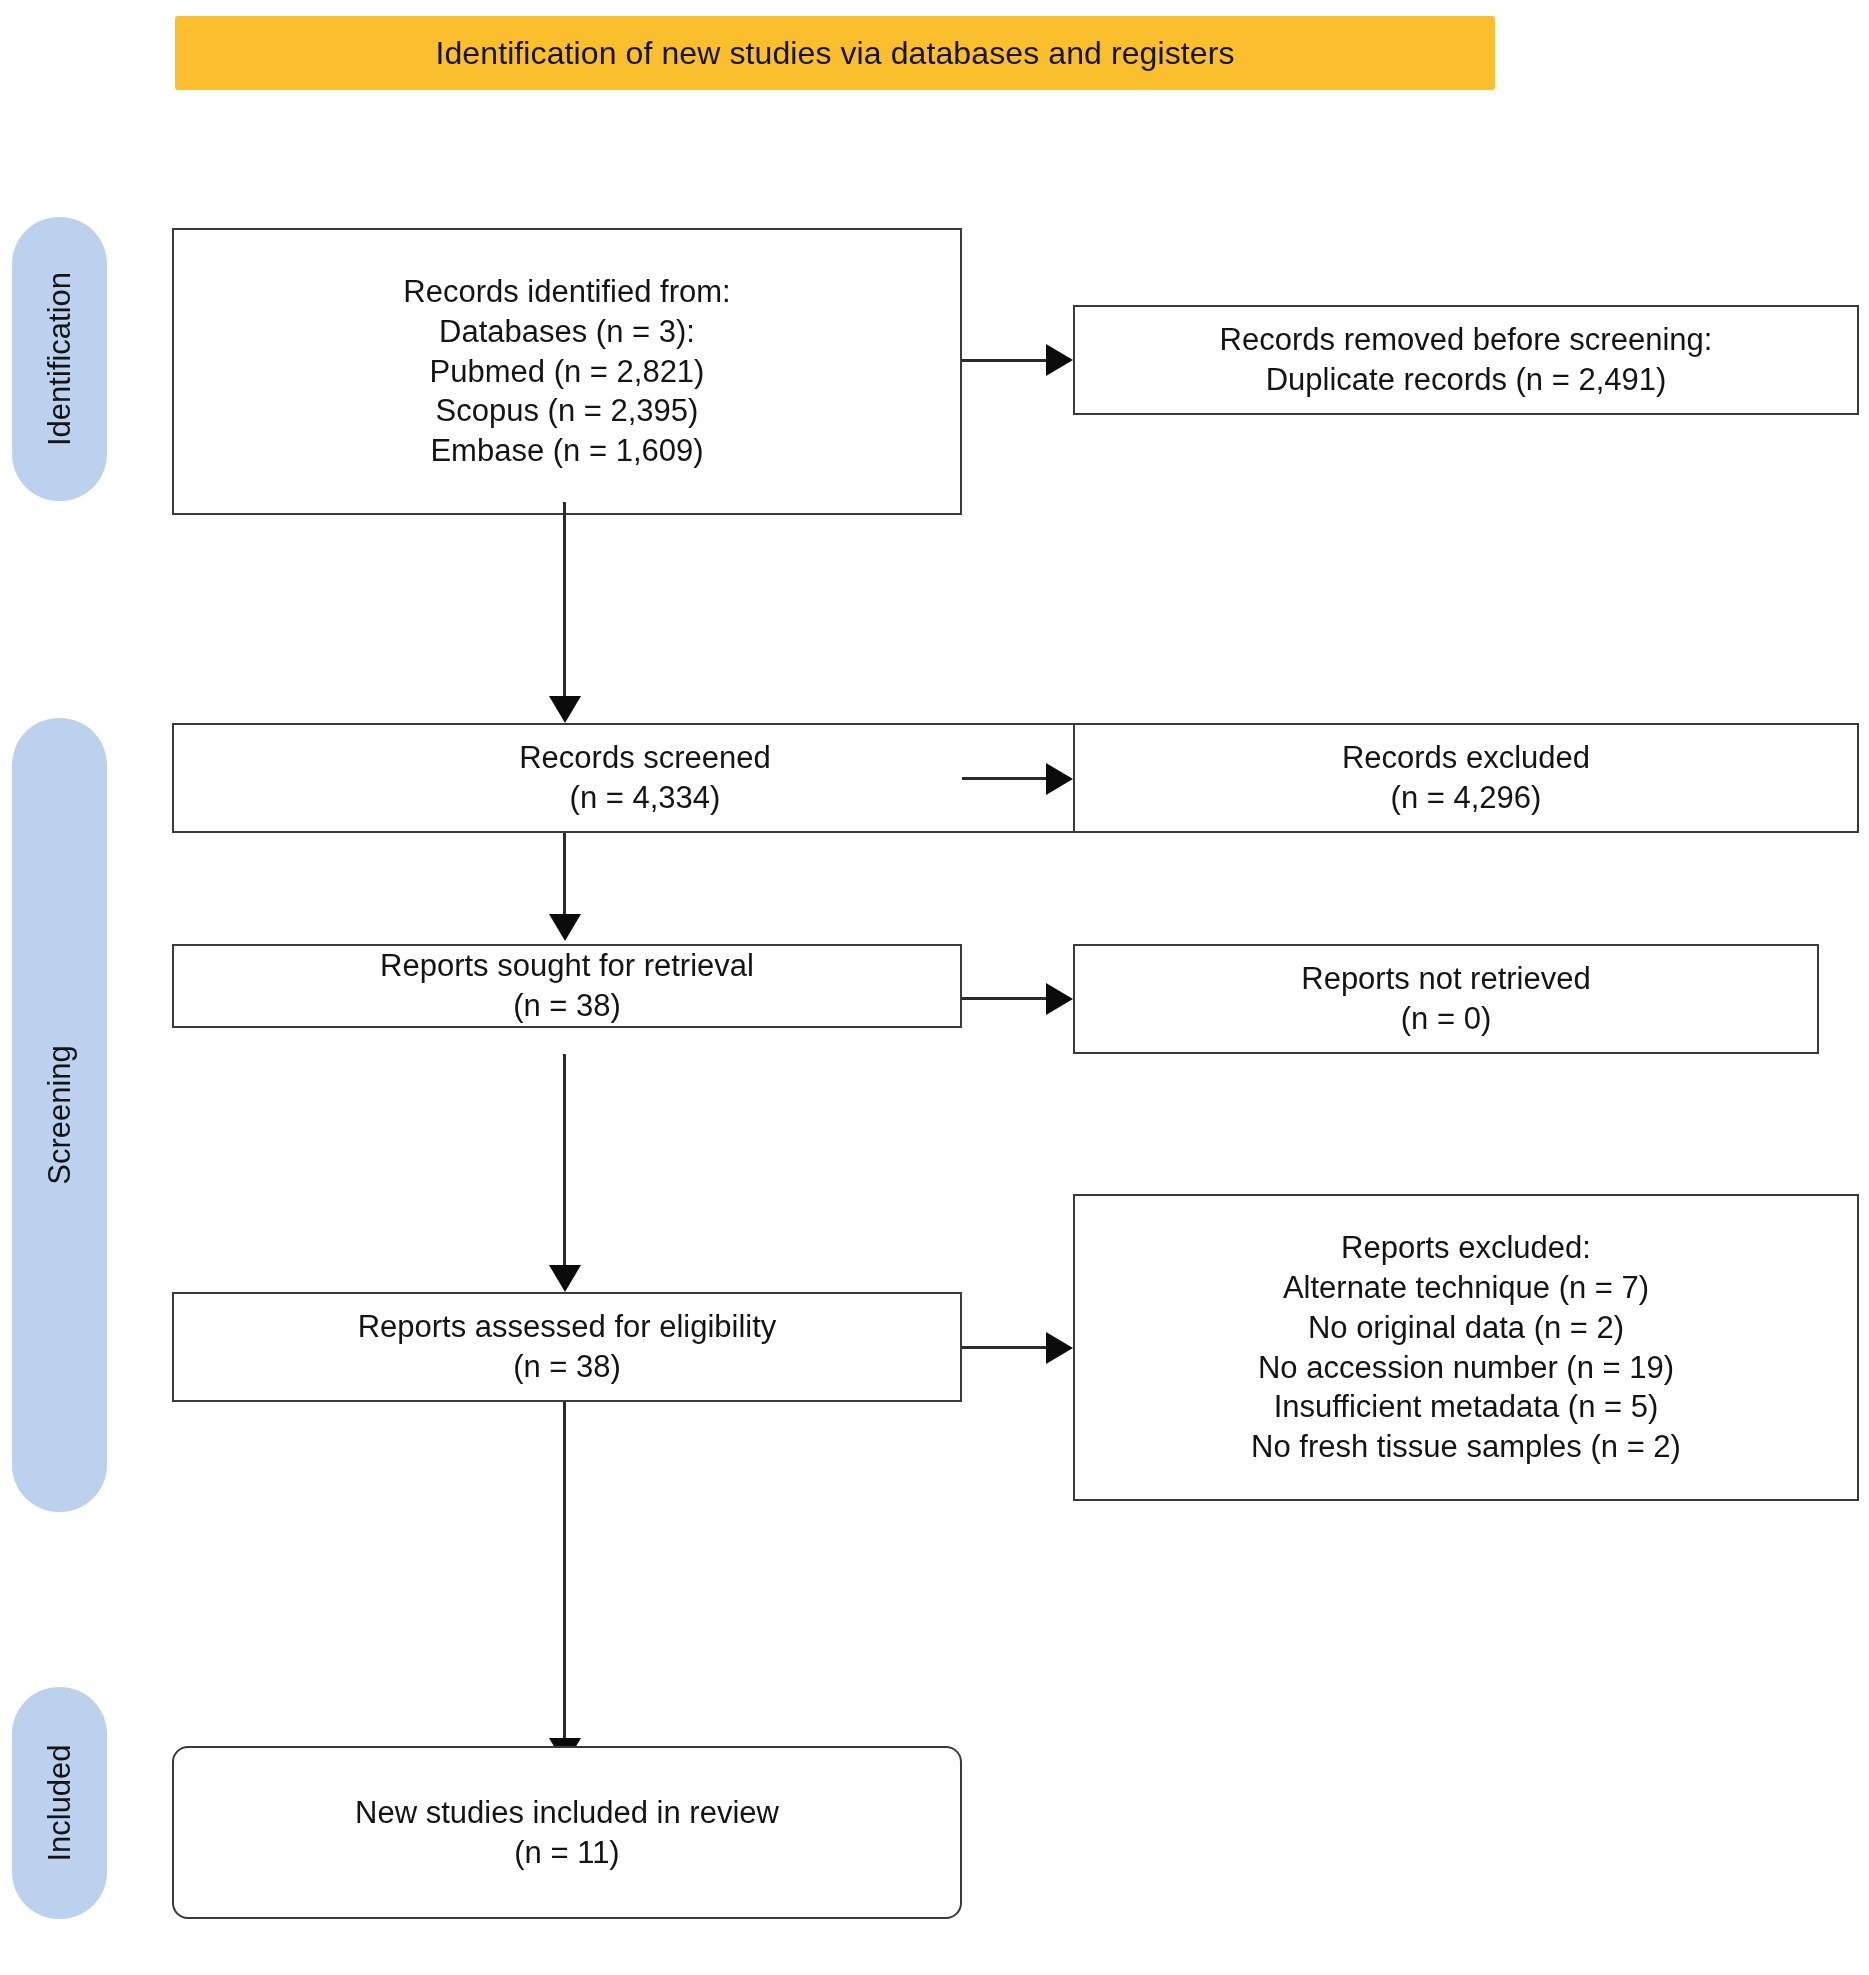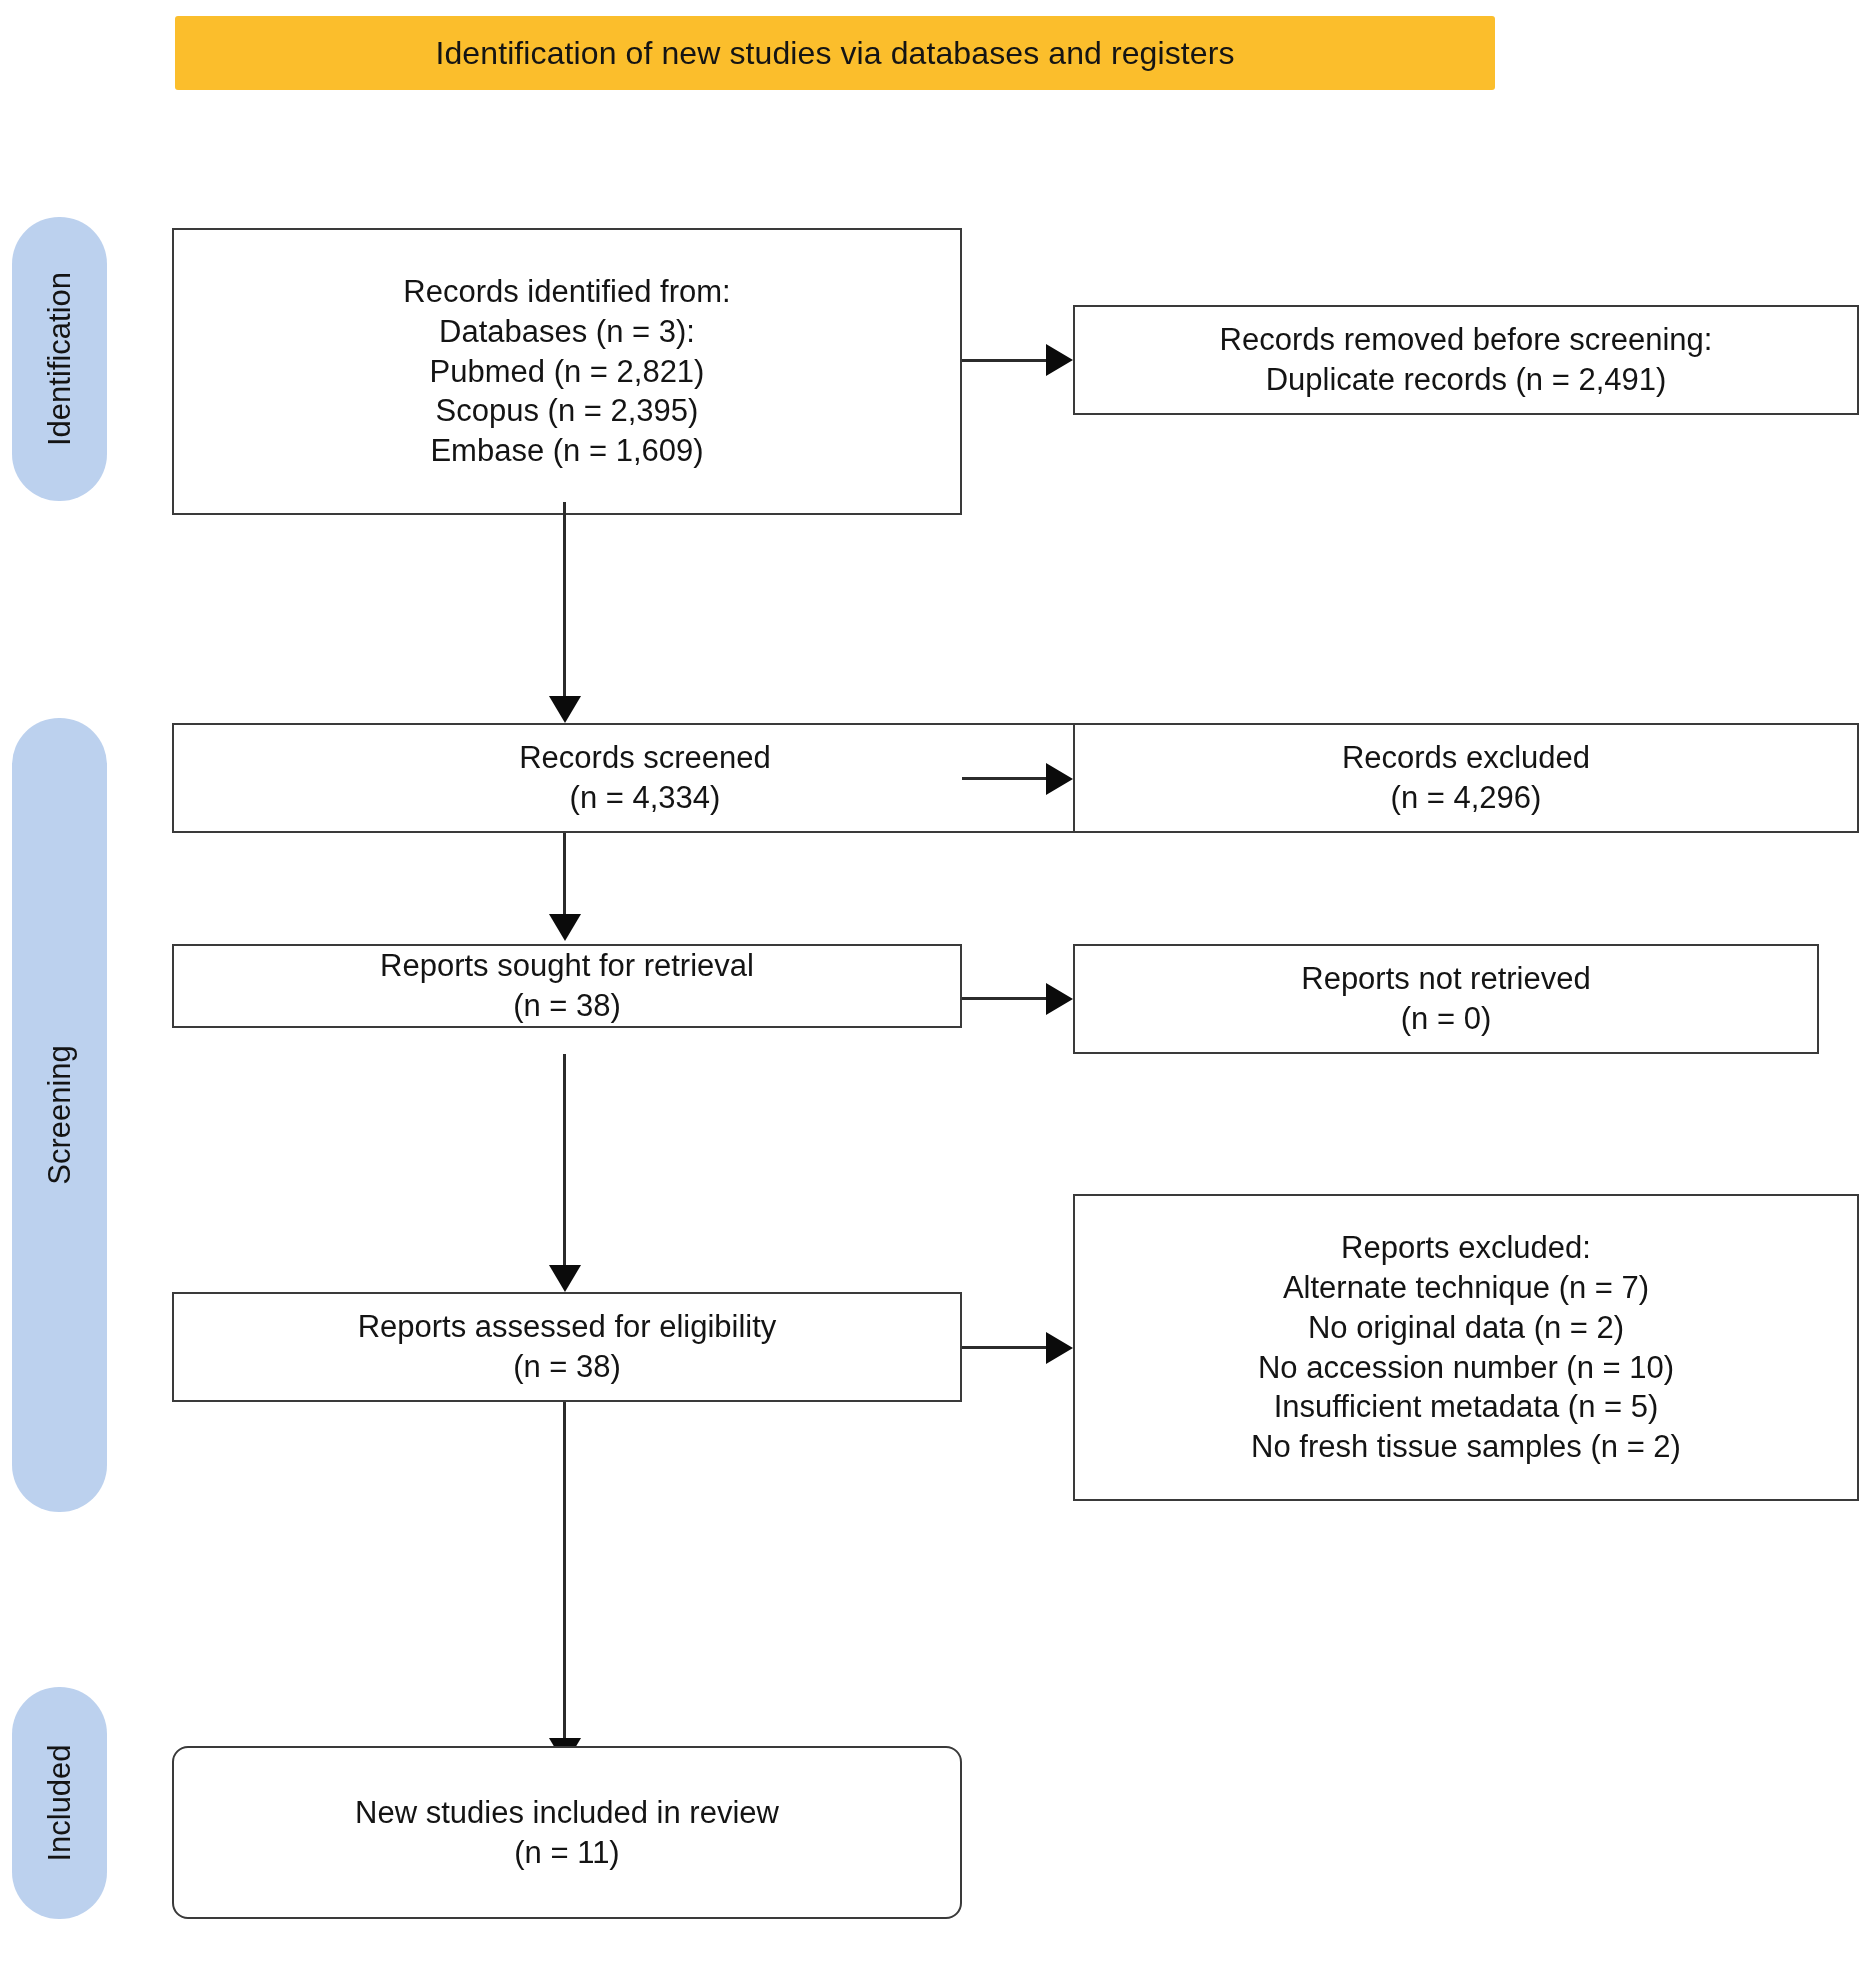"No accession number (n =" div.line { text: 10 -> 19 }
